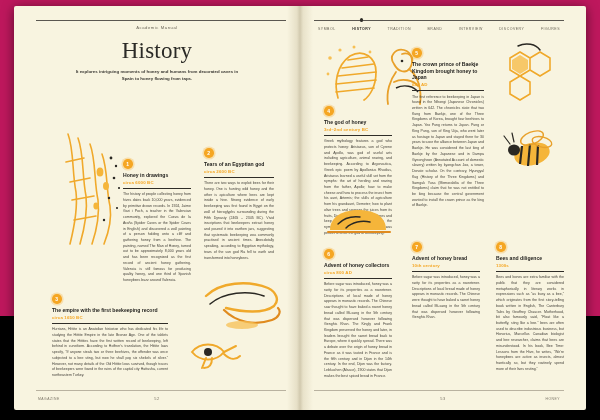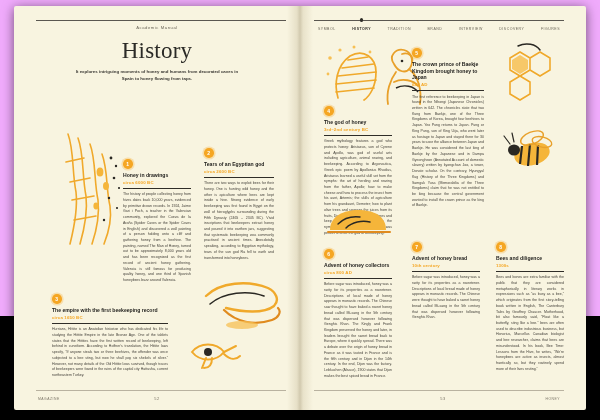"History" #stage { background: #f0abfc -> #be185d }
